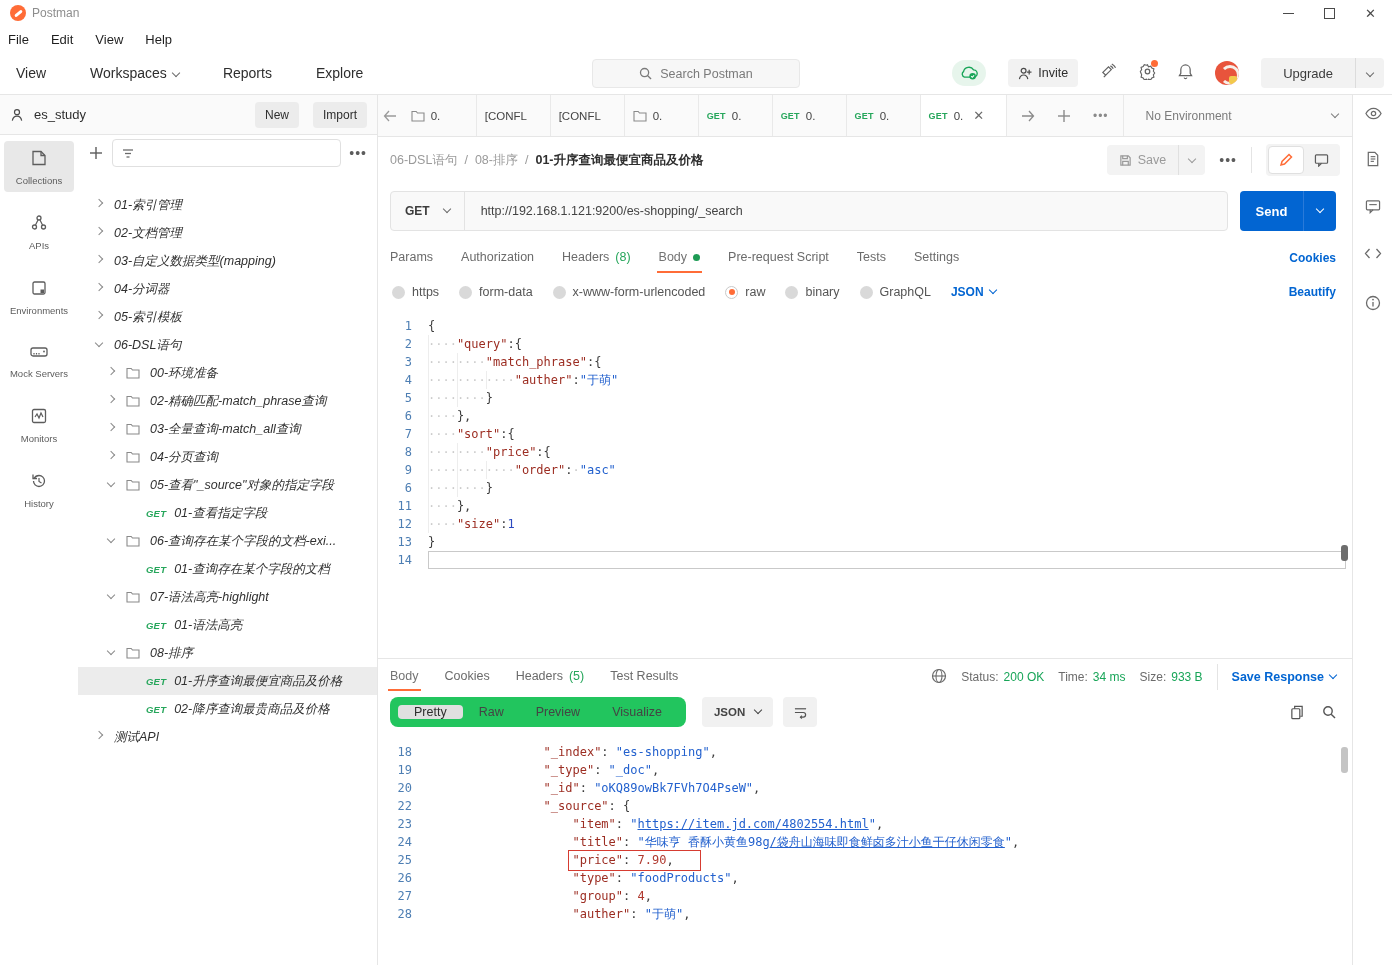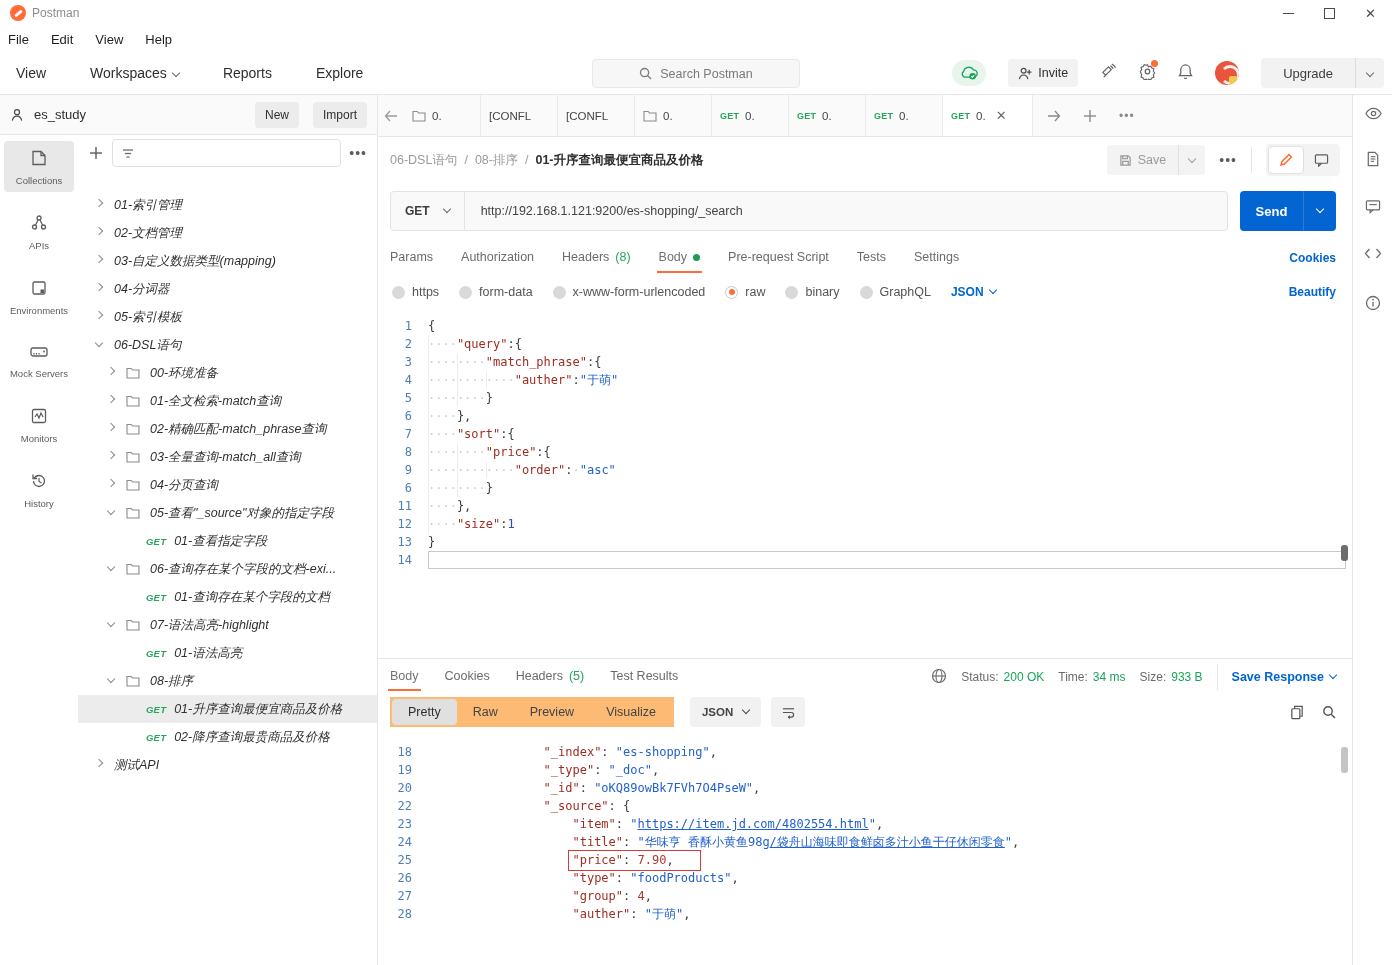"No Environment" span.env-box { html: none -> <span> <span>No Environment</span> <span></span> </span> }
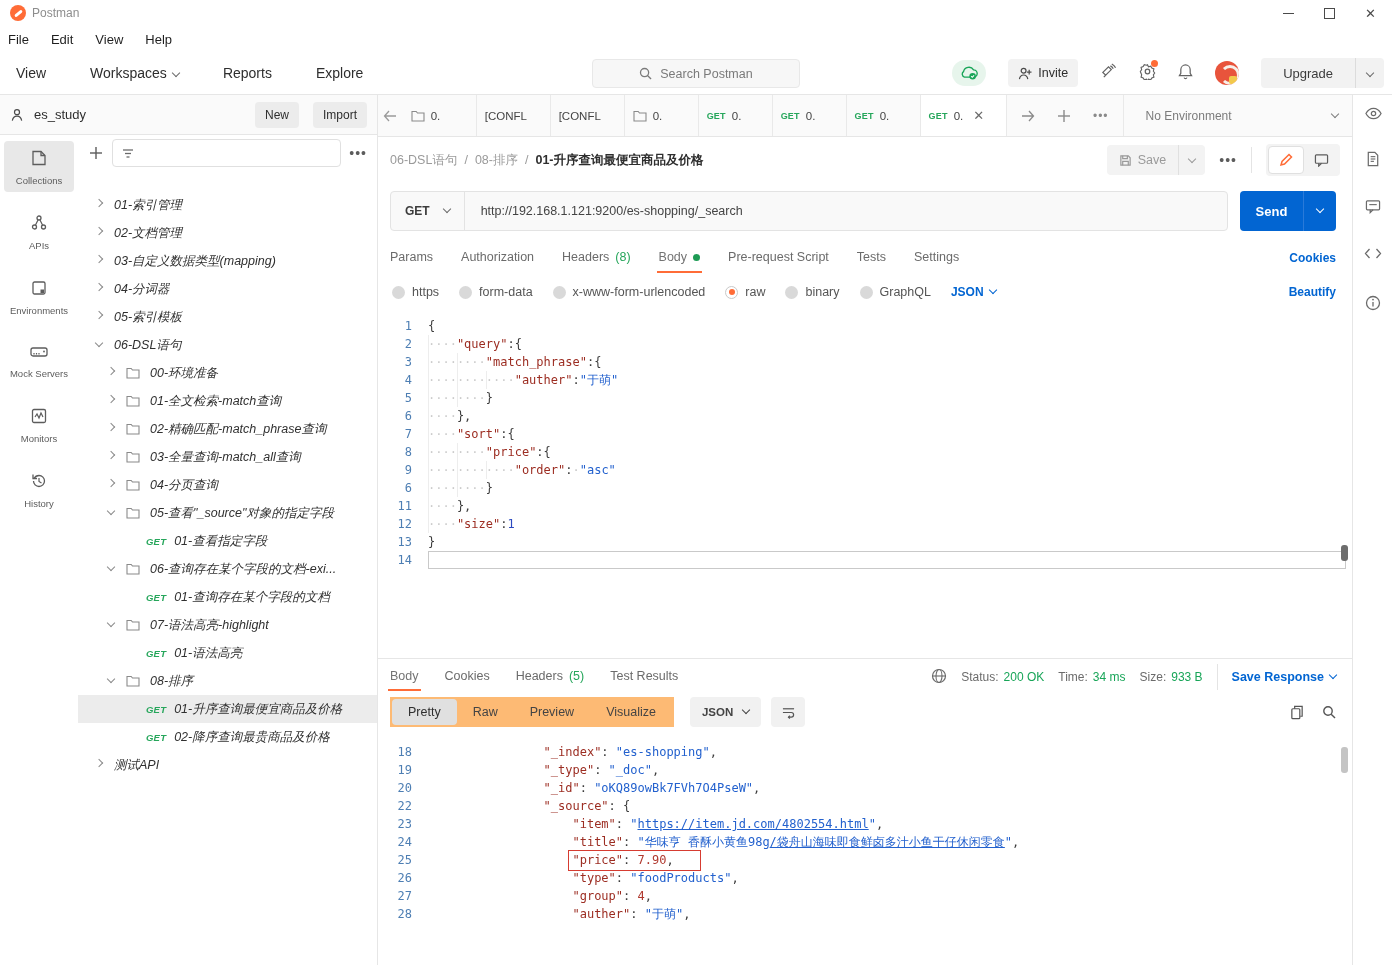"01-全文检索-match查询" div.tree-row { html: <div> <span> <span></span> </span> <span> <svg> <path></path> </svg> </span> <span>01-全文检索-match查询</span> </div> -> none }
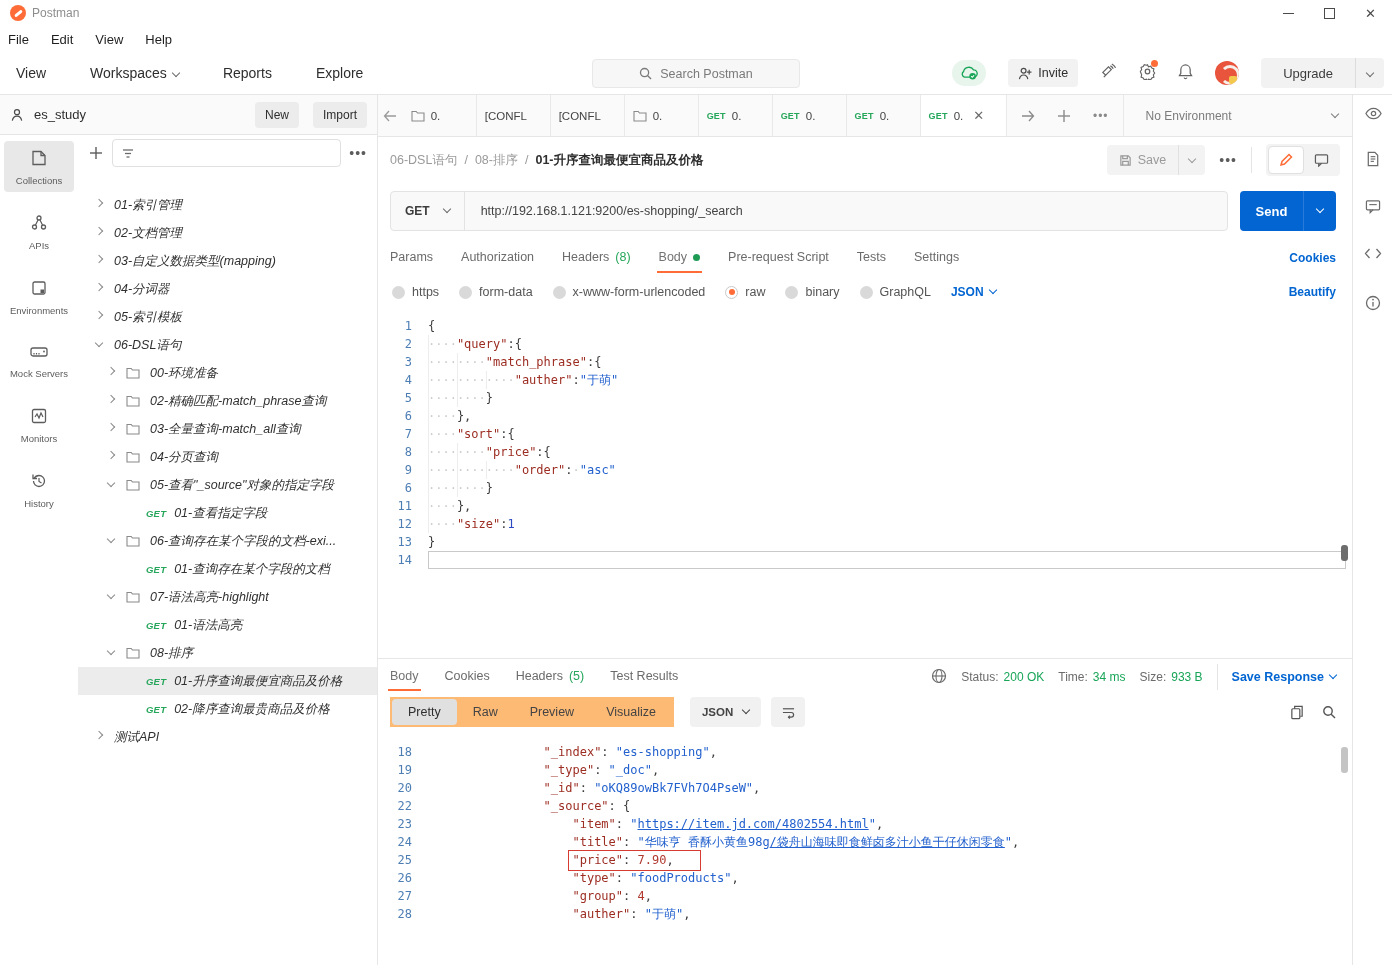"Pretty" .view-seg { background: #fdba74 -> #22c55e; border-radius: 0 -> 8px; padding: 2px -> 8px }
